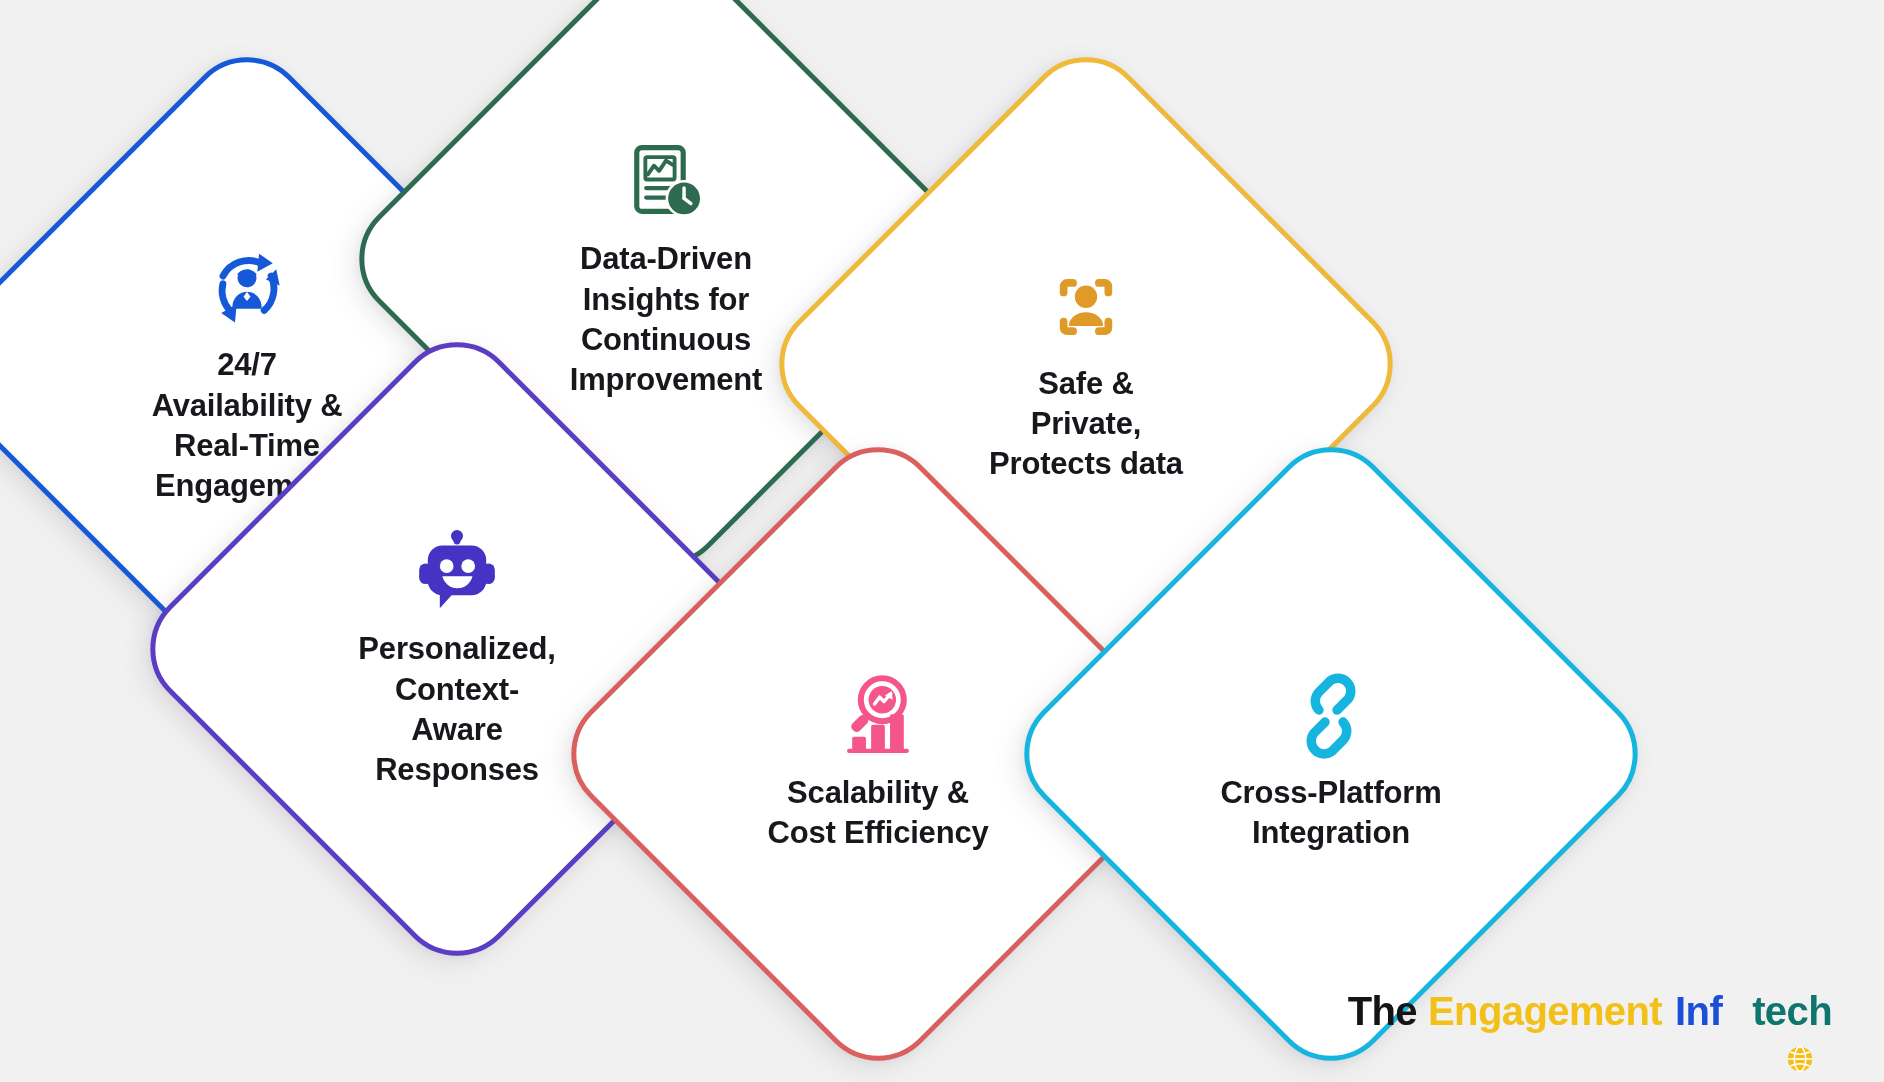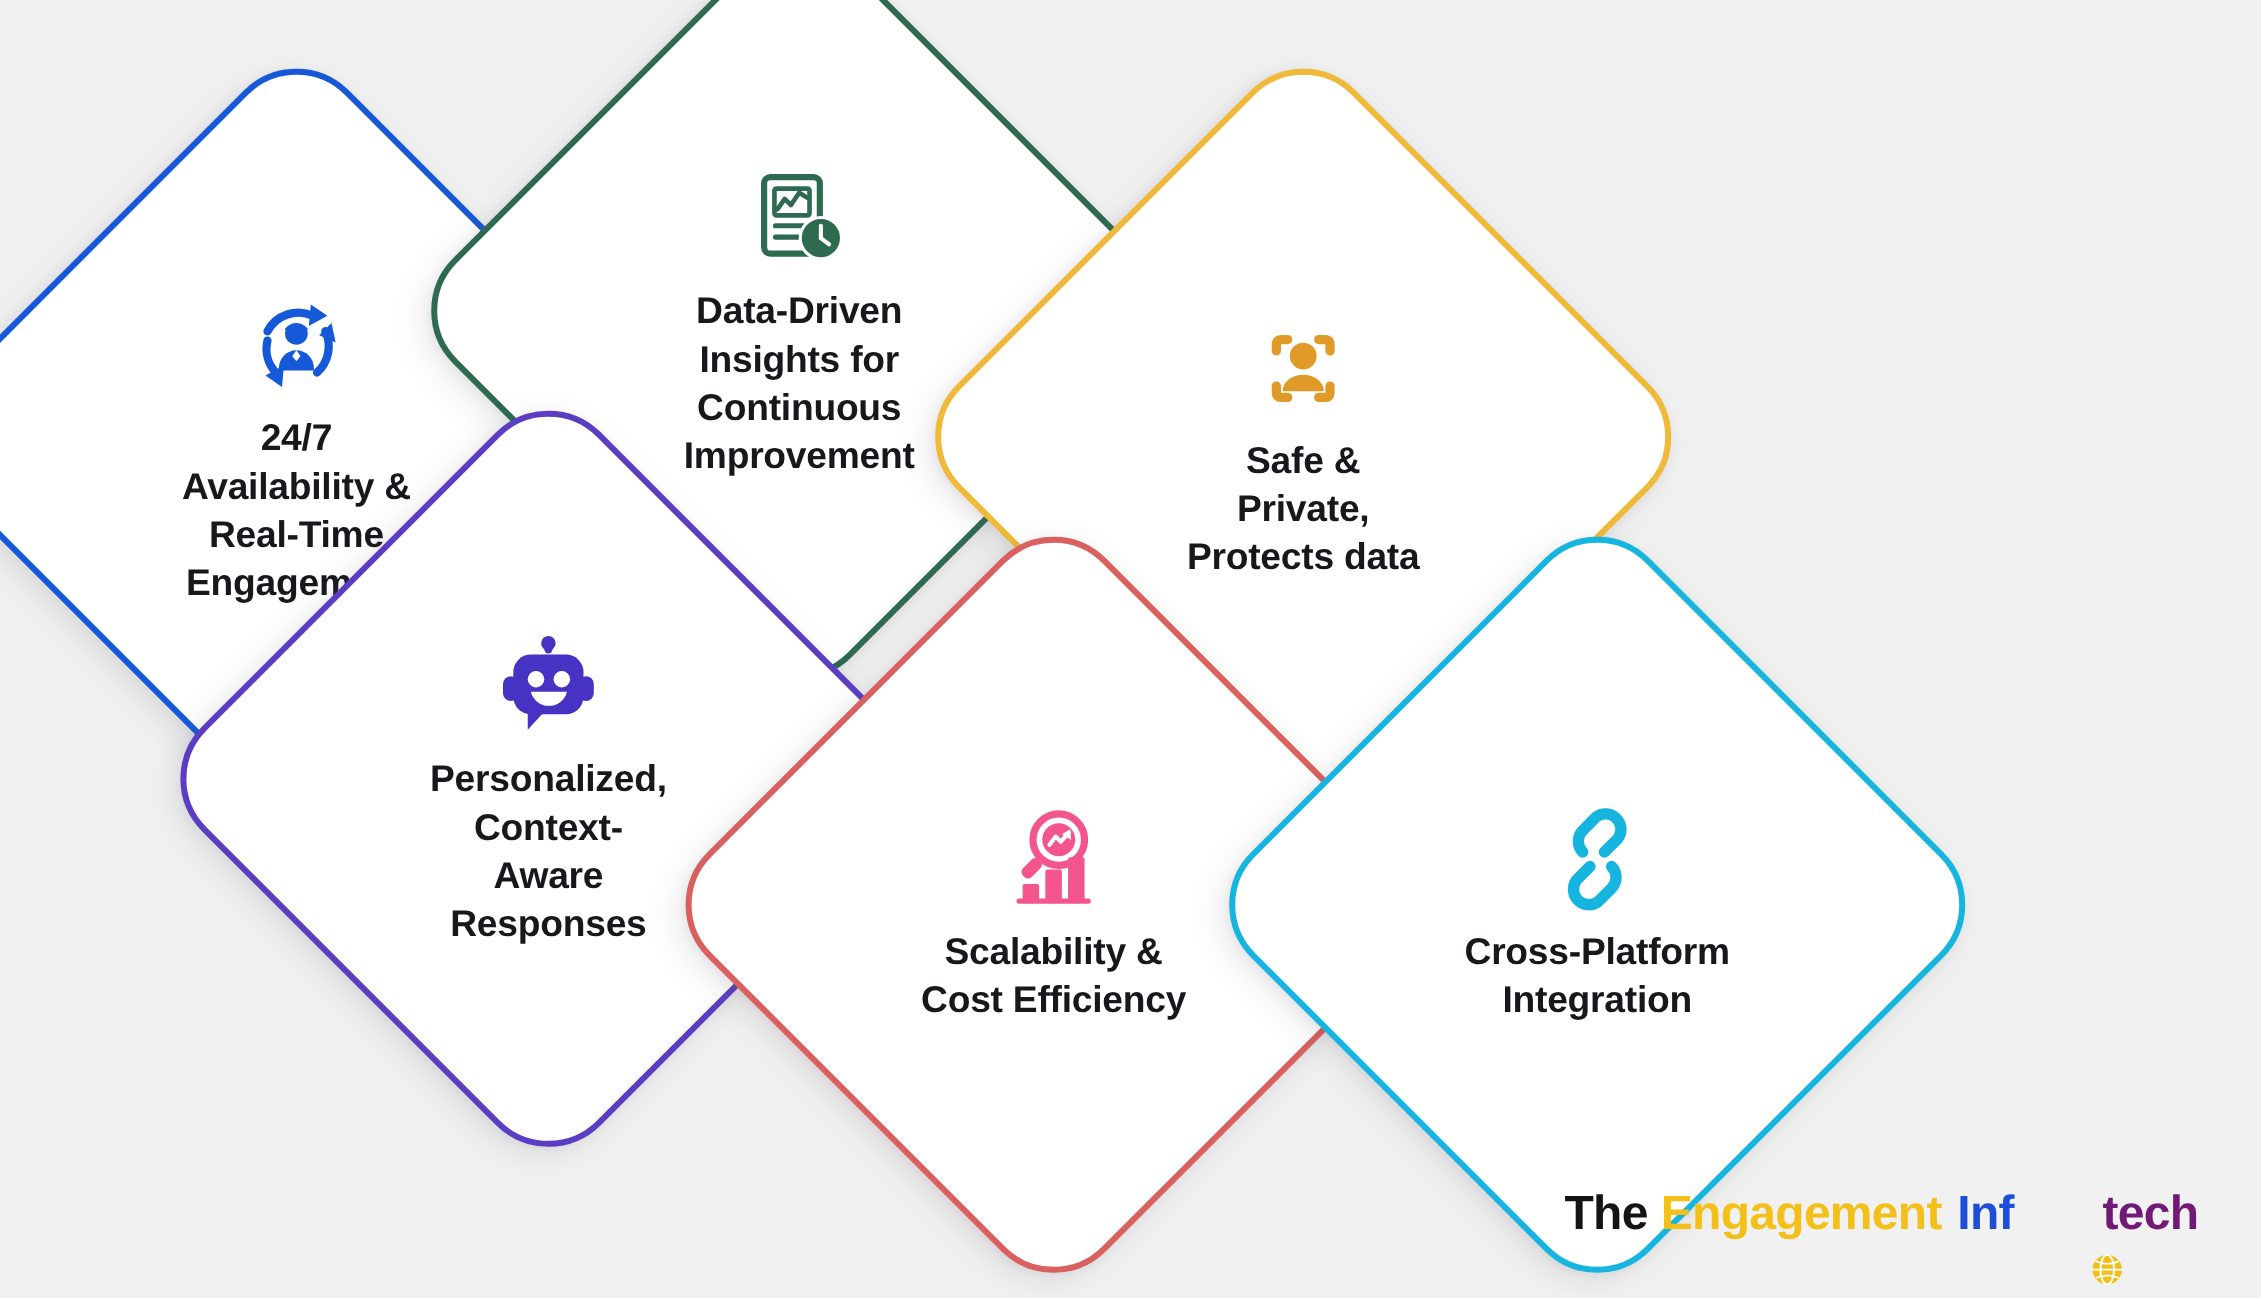"tech" .logo-tech { color: #701a75 -> #0f766e; margin-left: 44px -> none }
